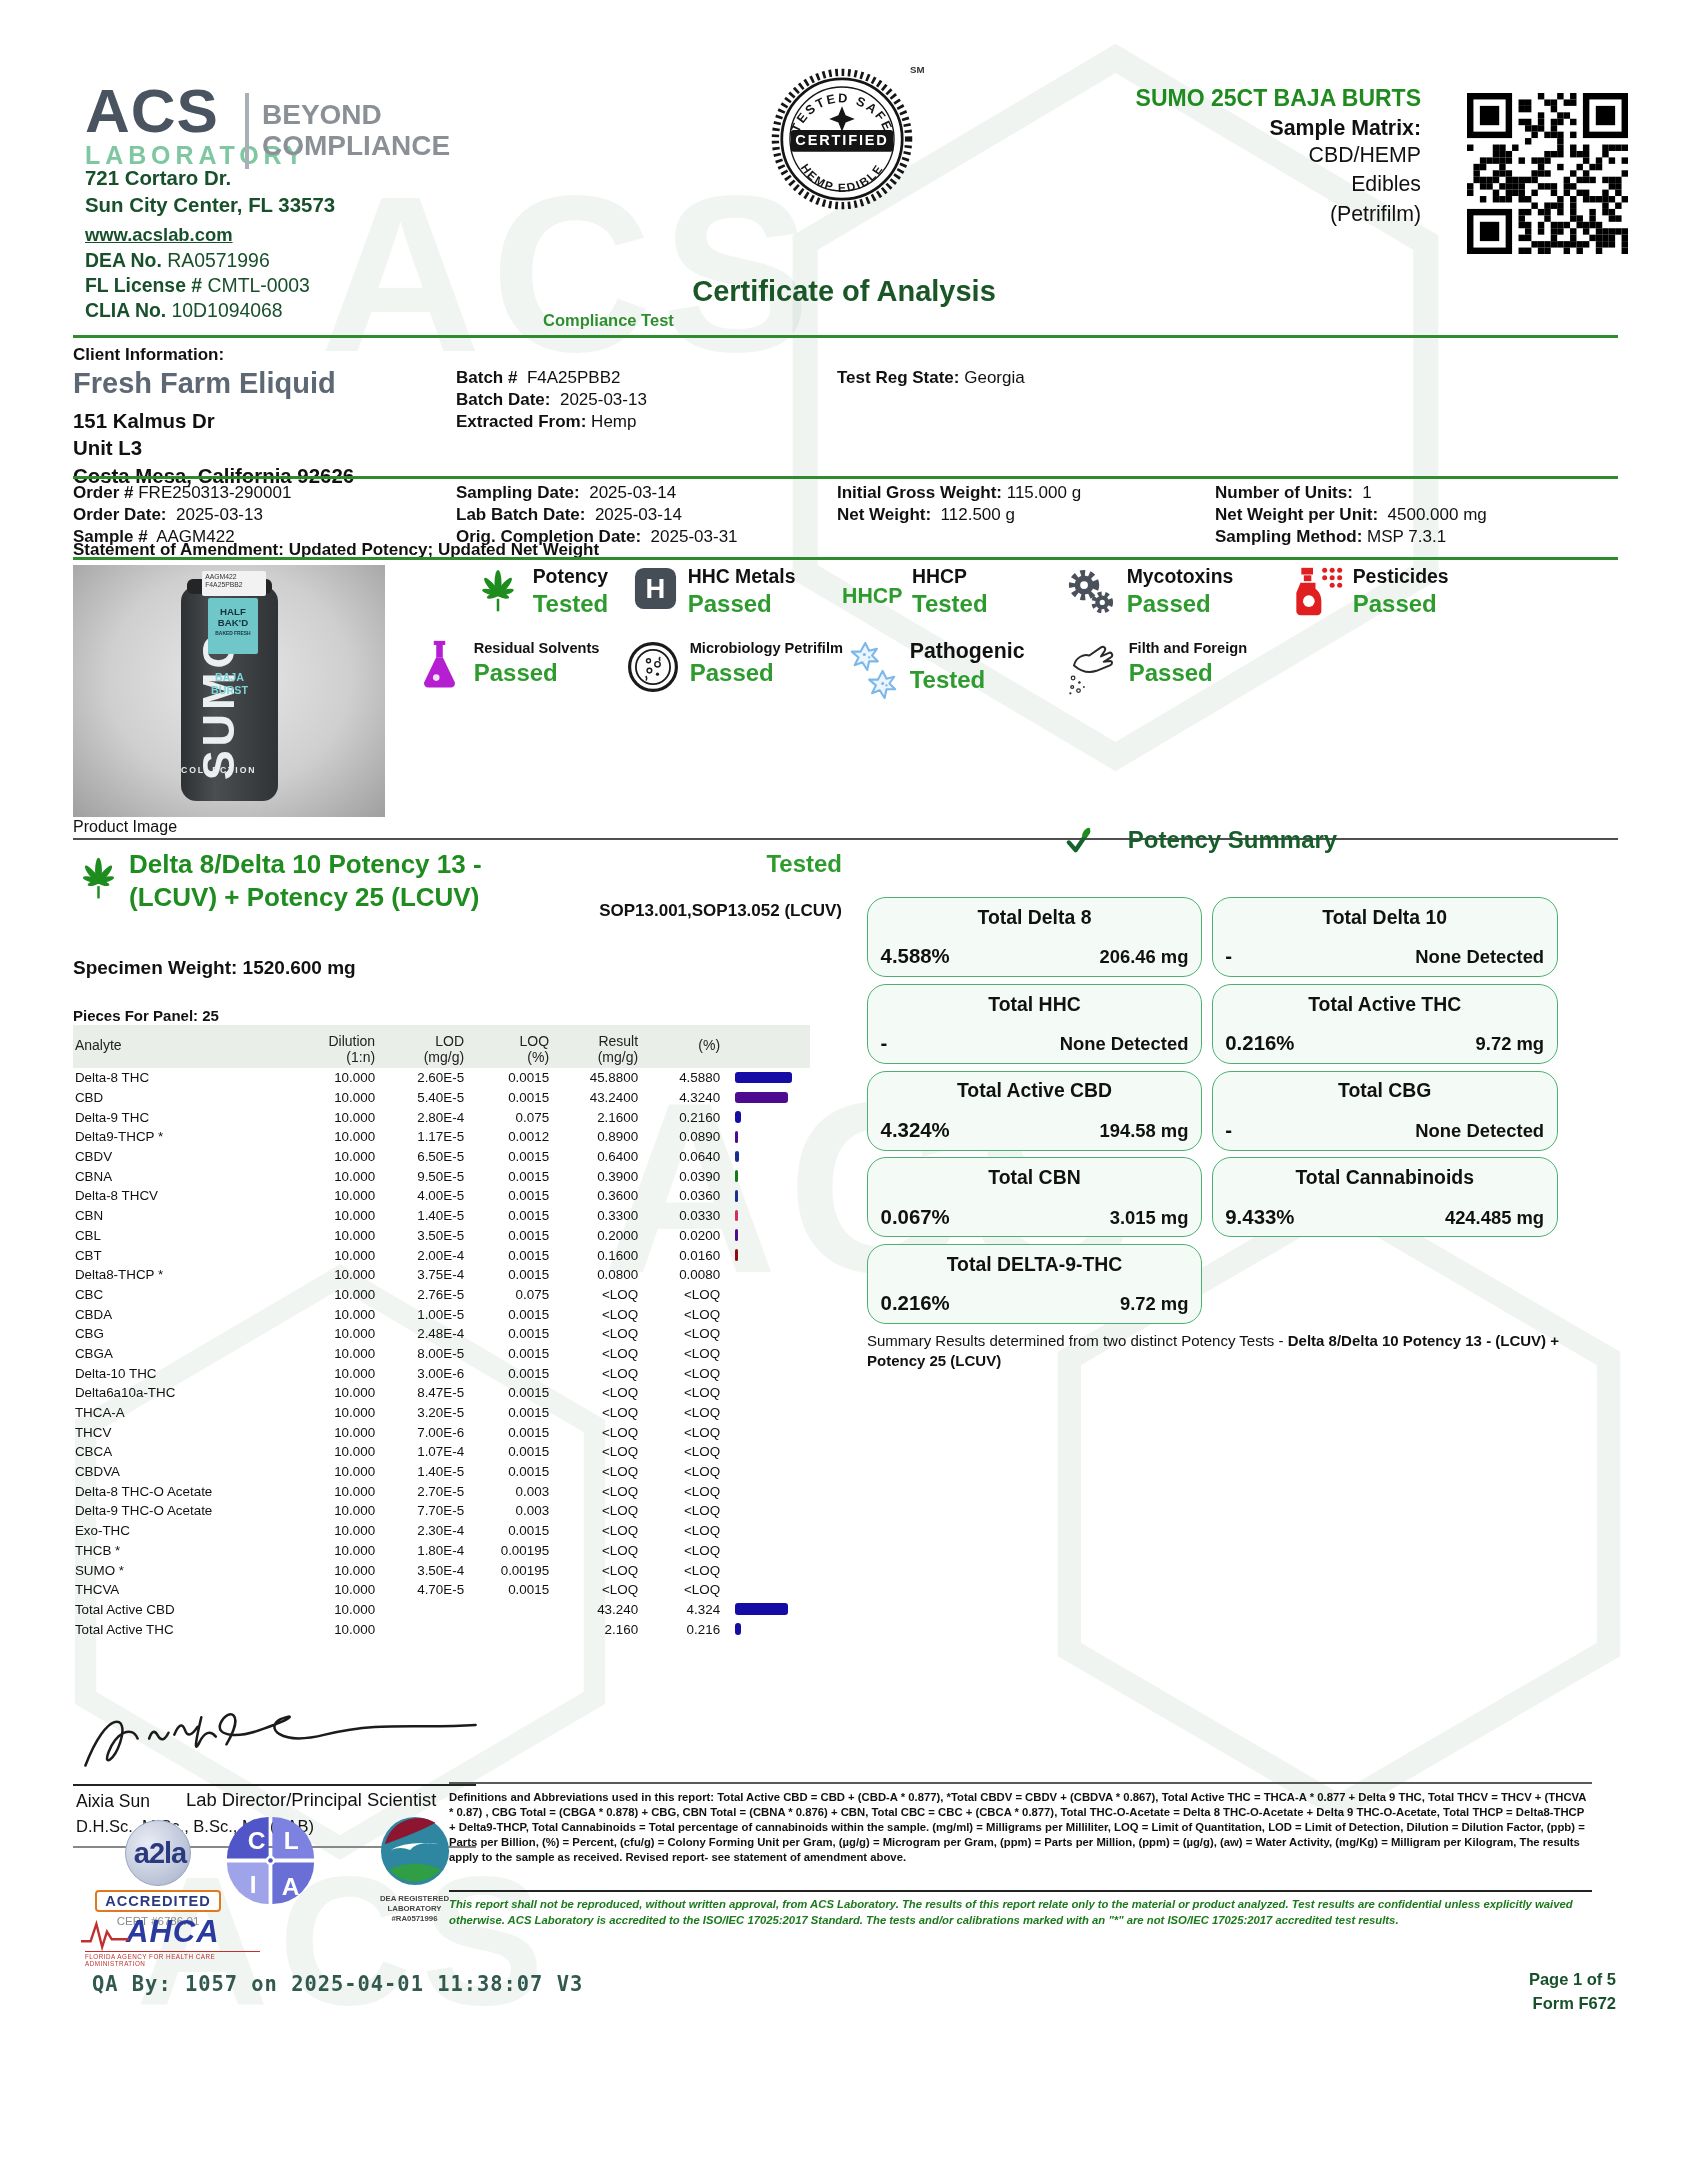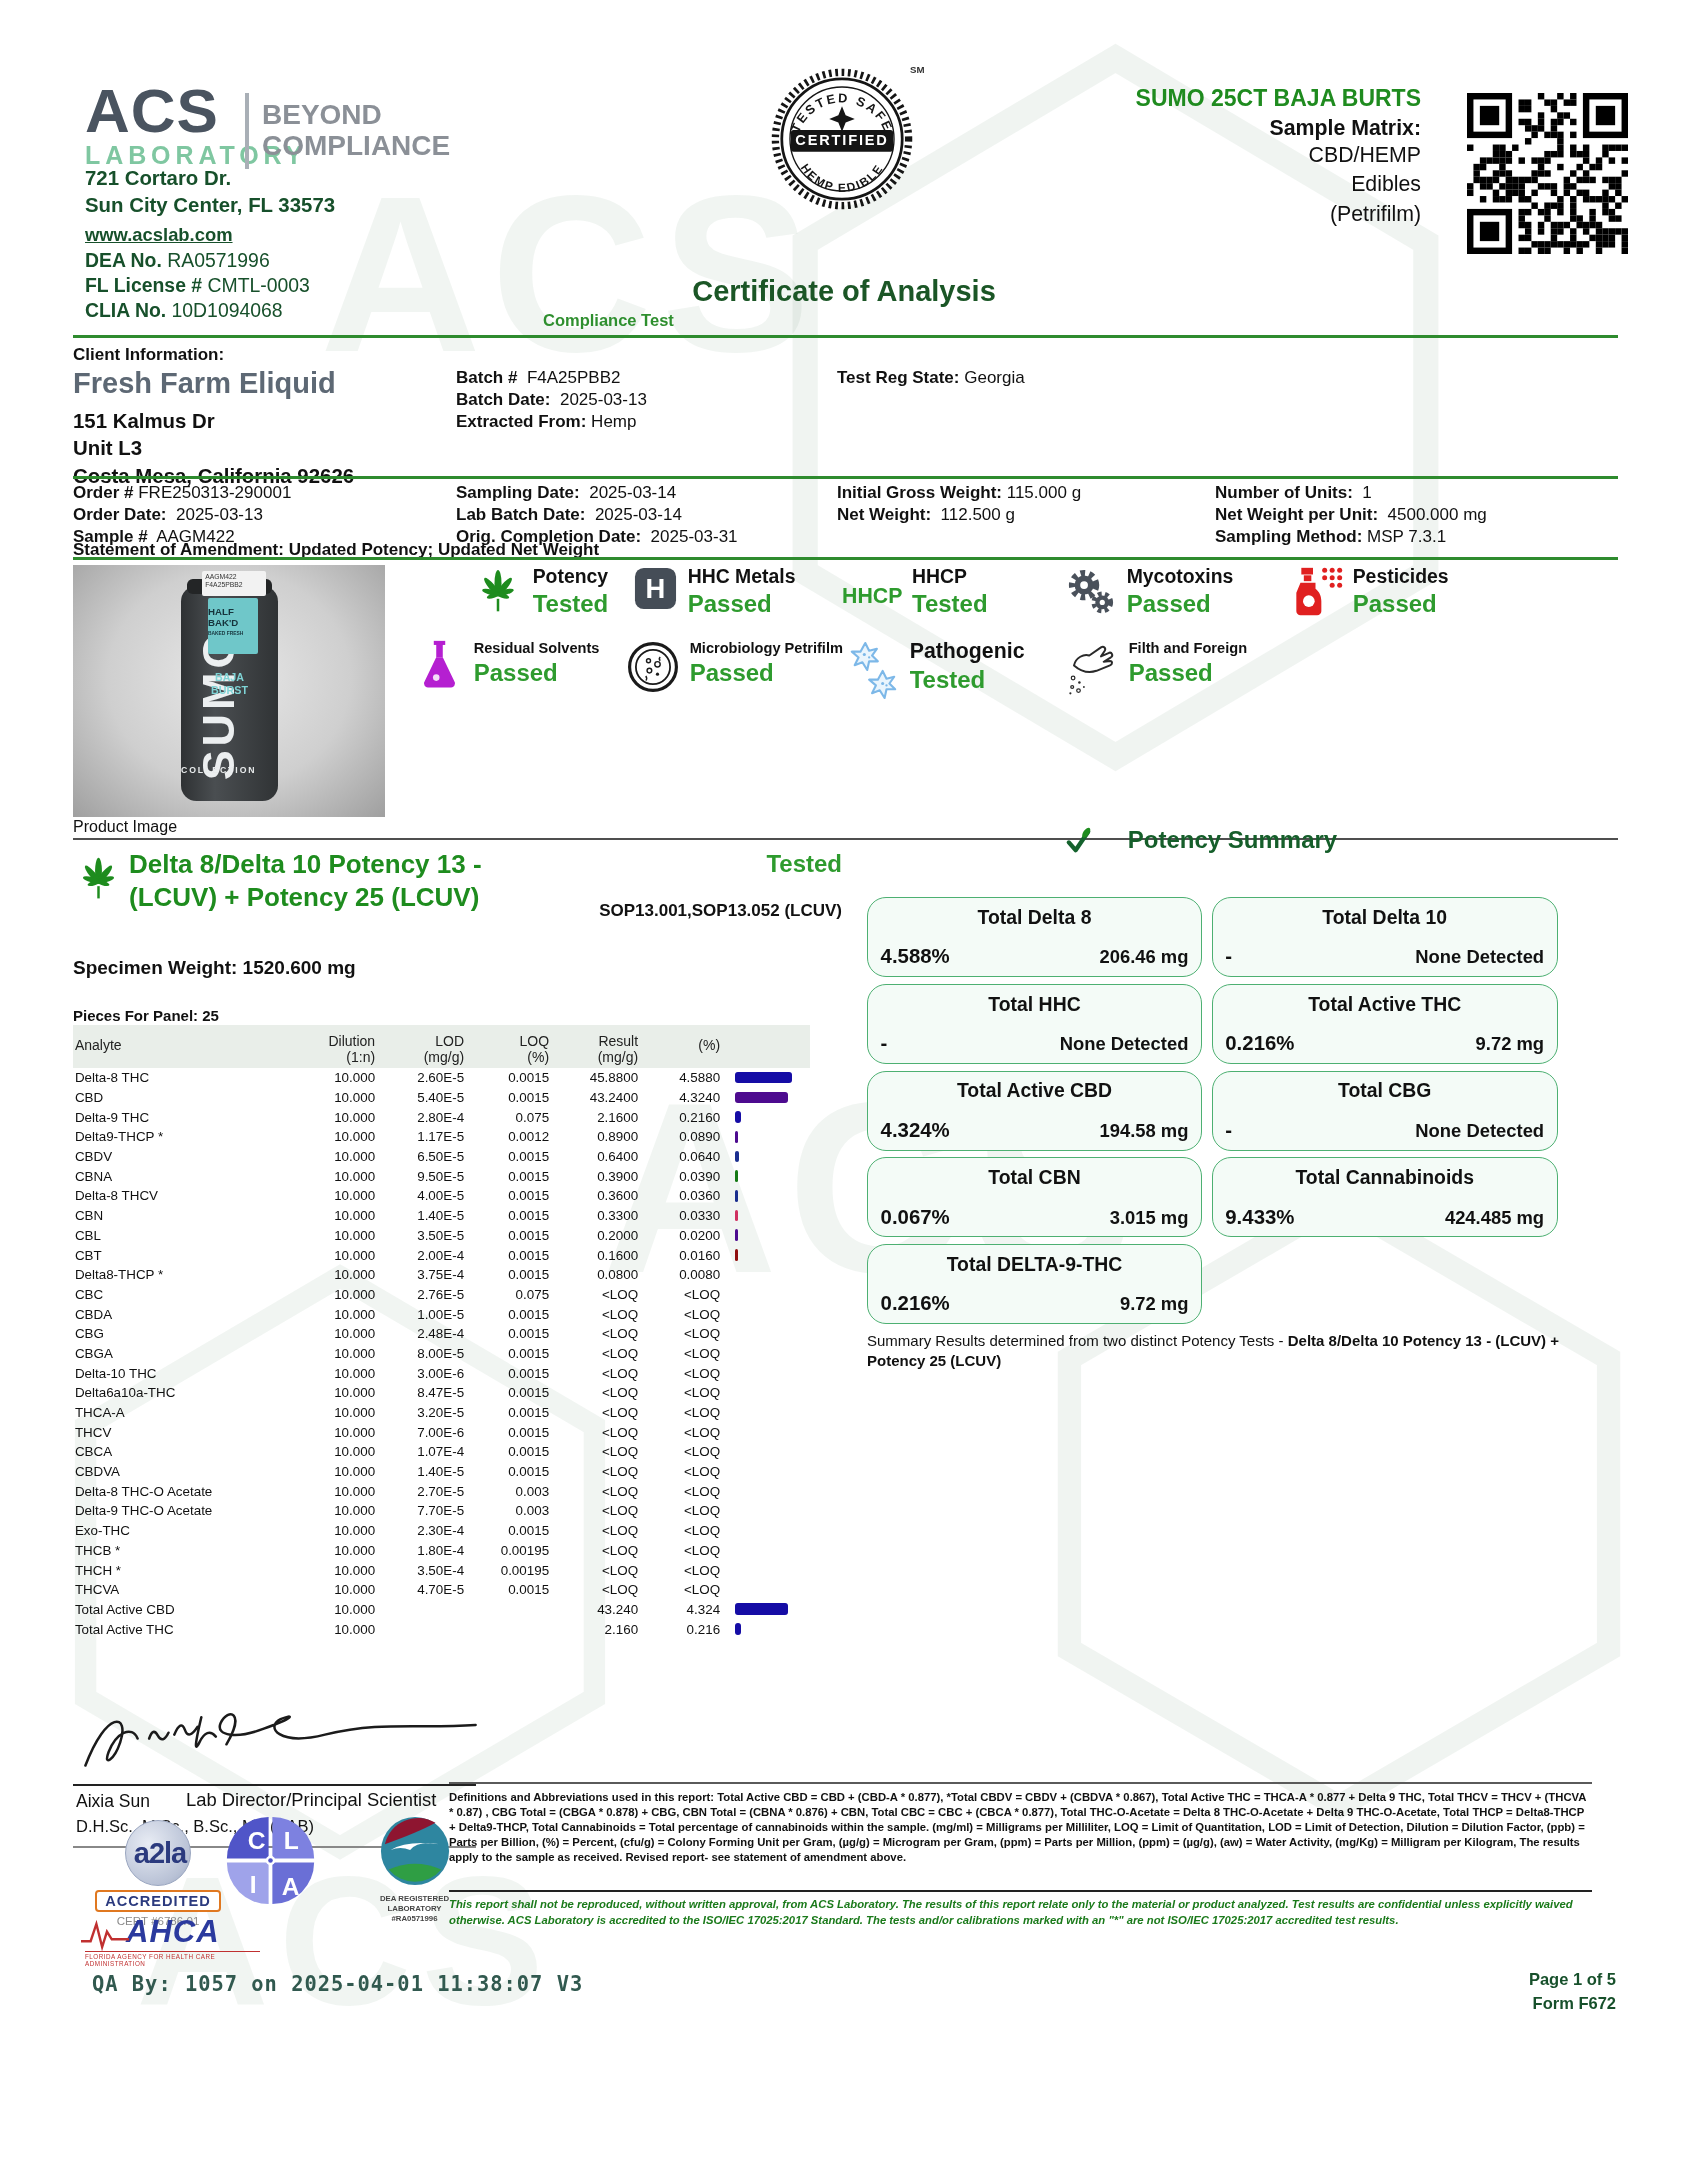"HALF" .tag-teal { text-align: none -> center }
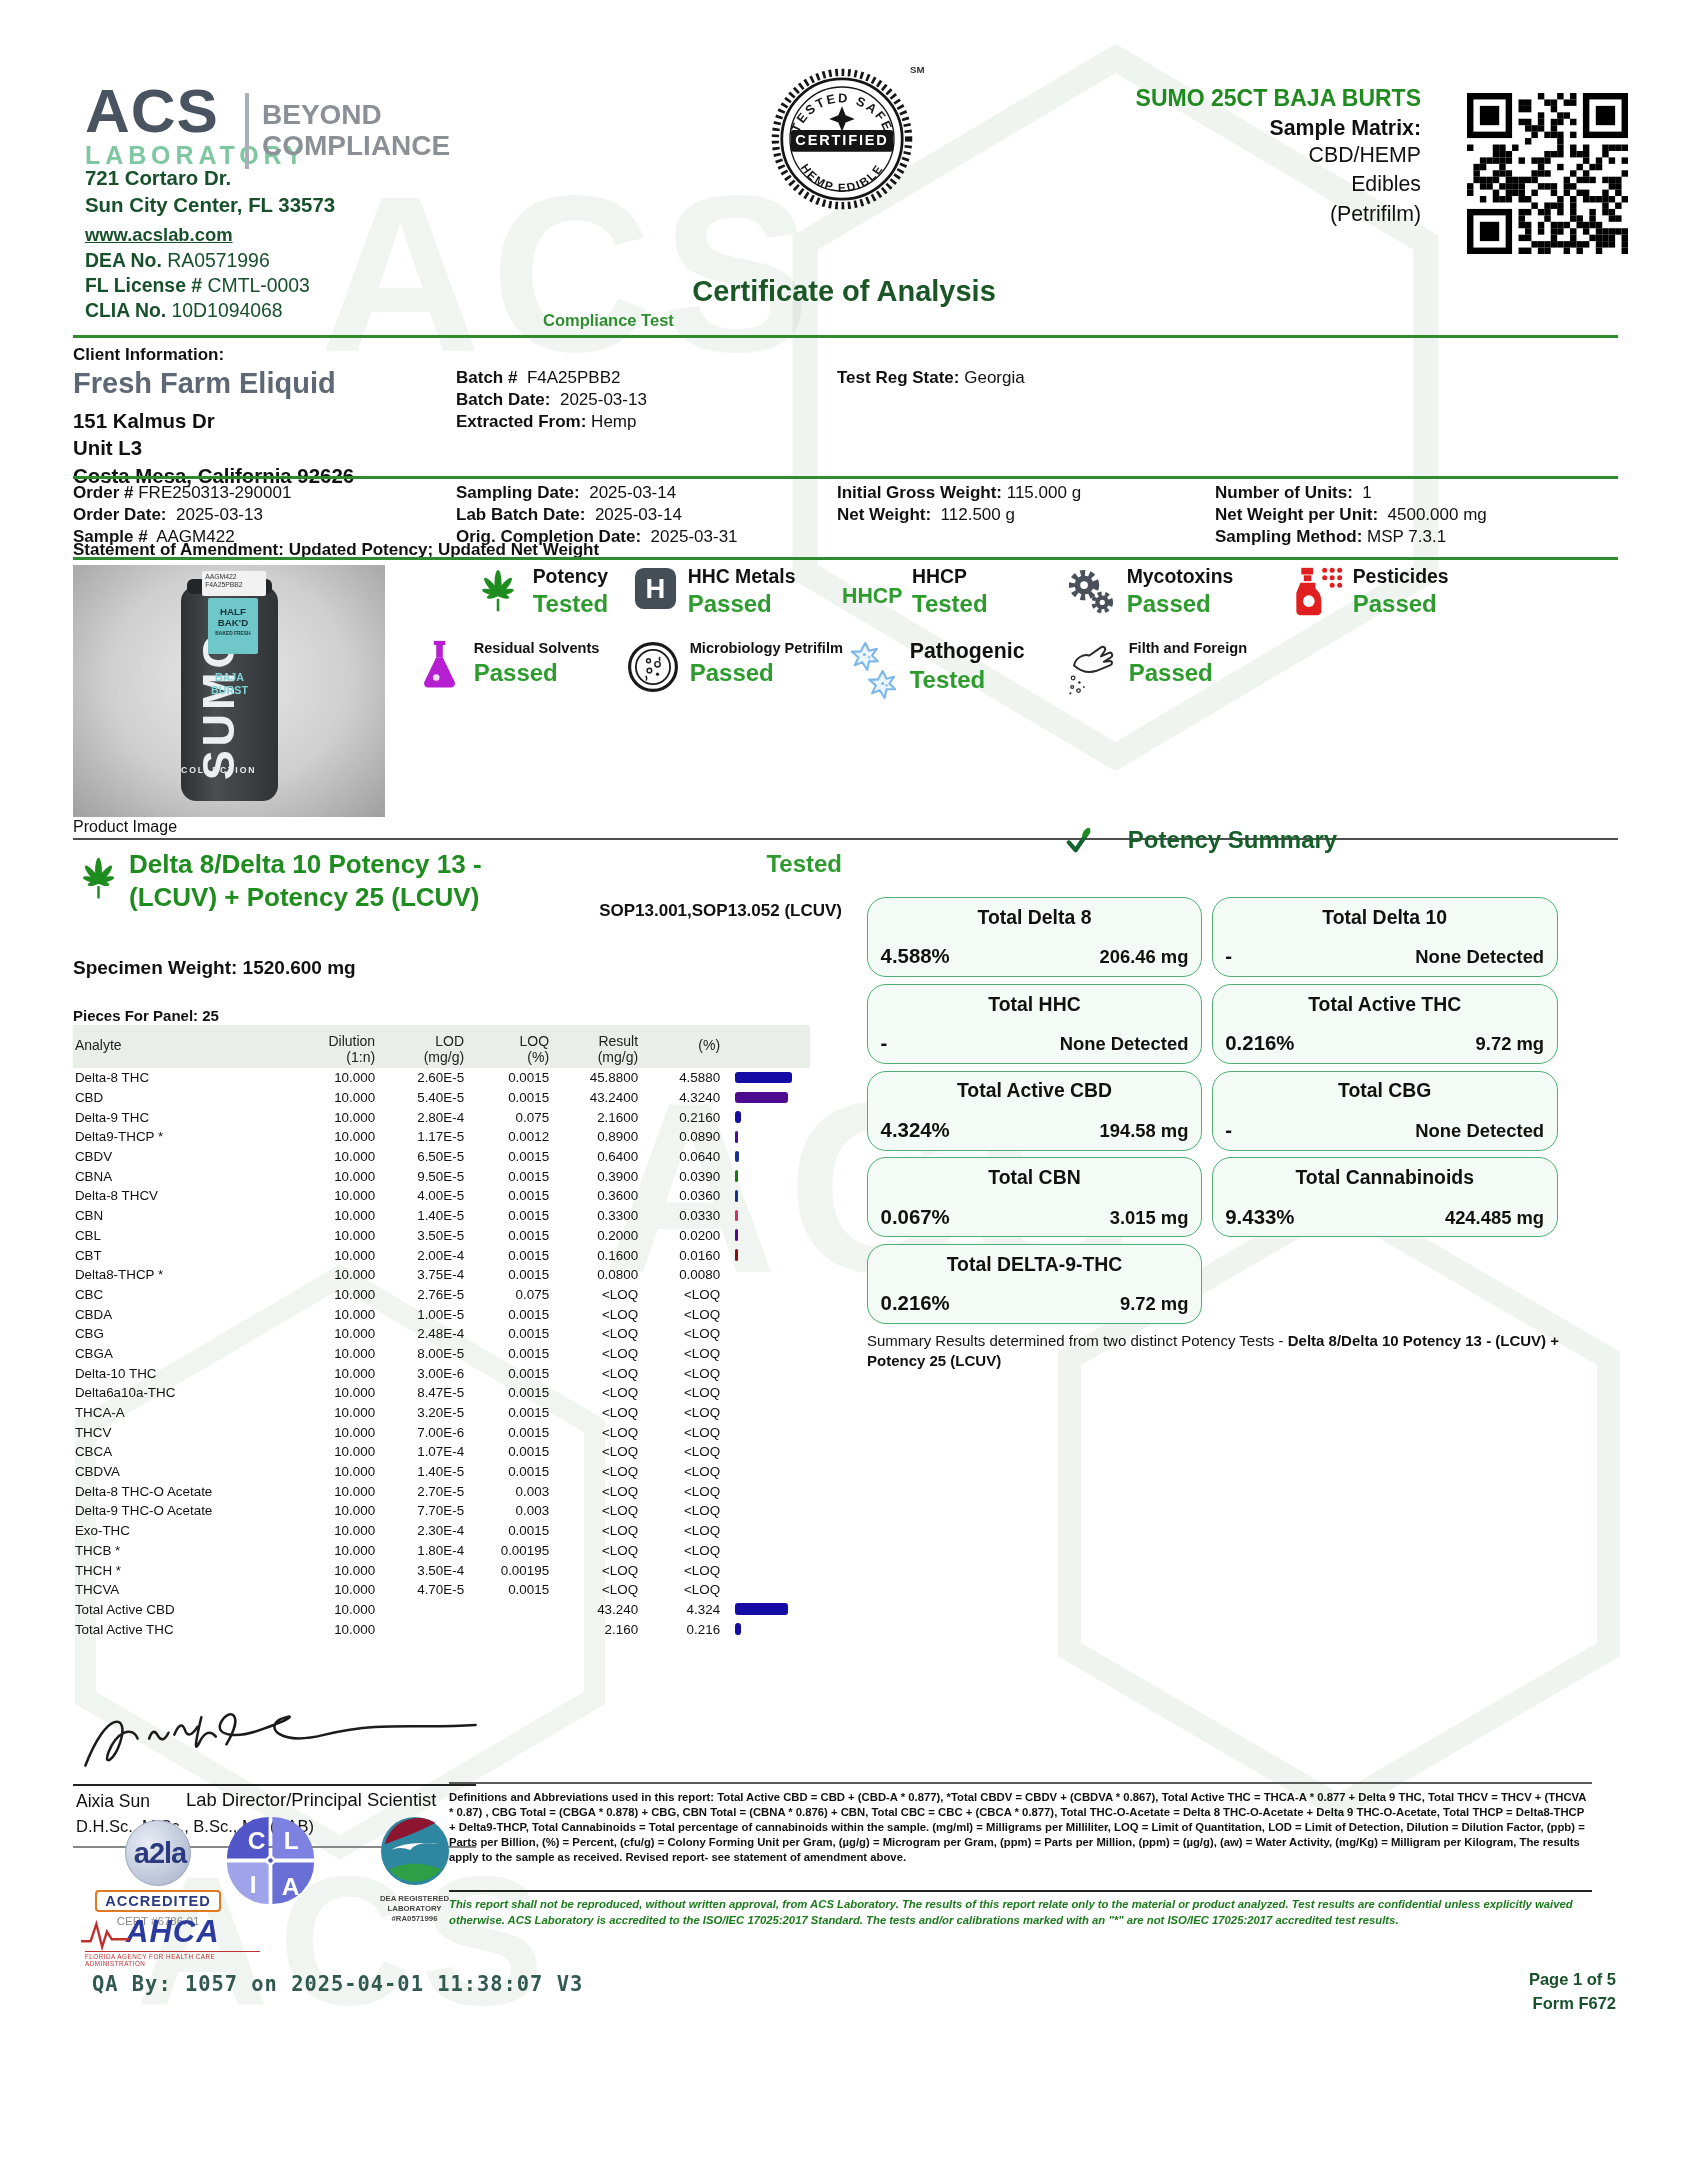"THCH *" div.a { text: THCH -> SUMO }
